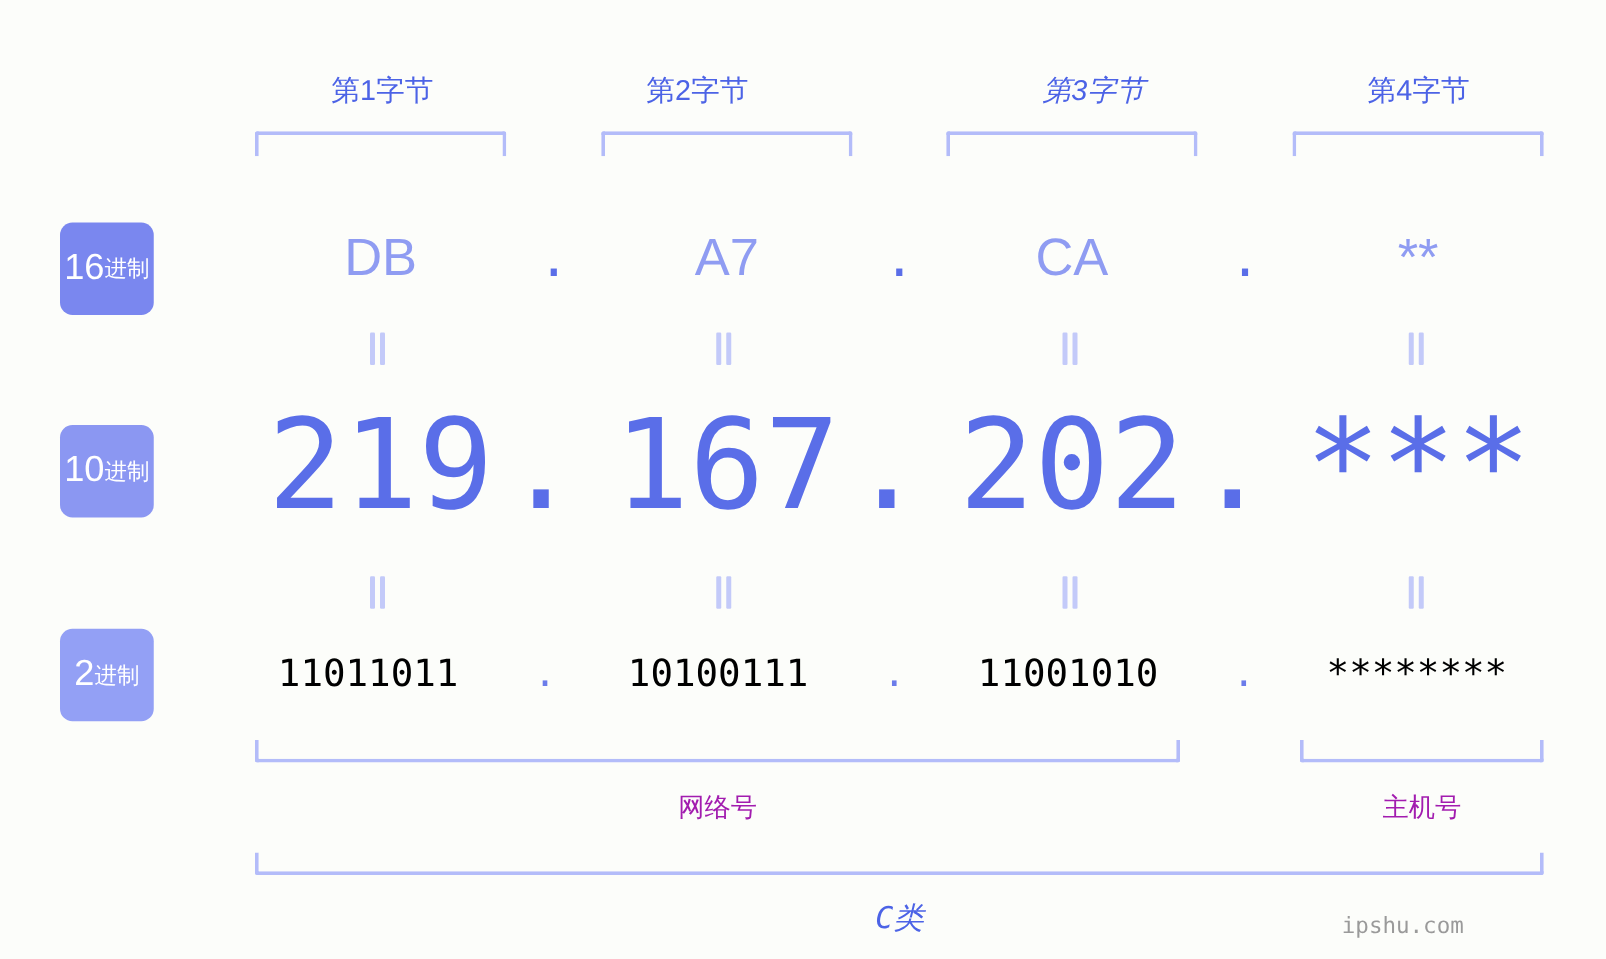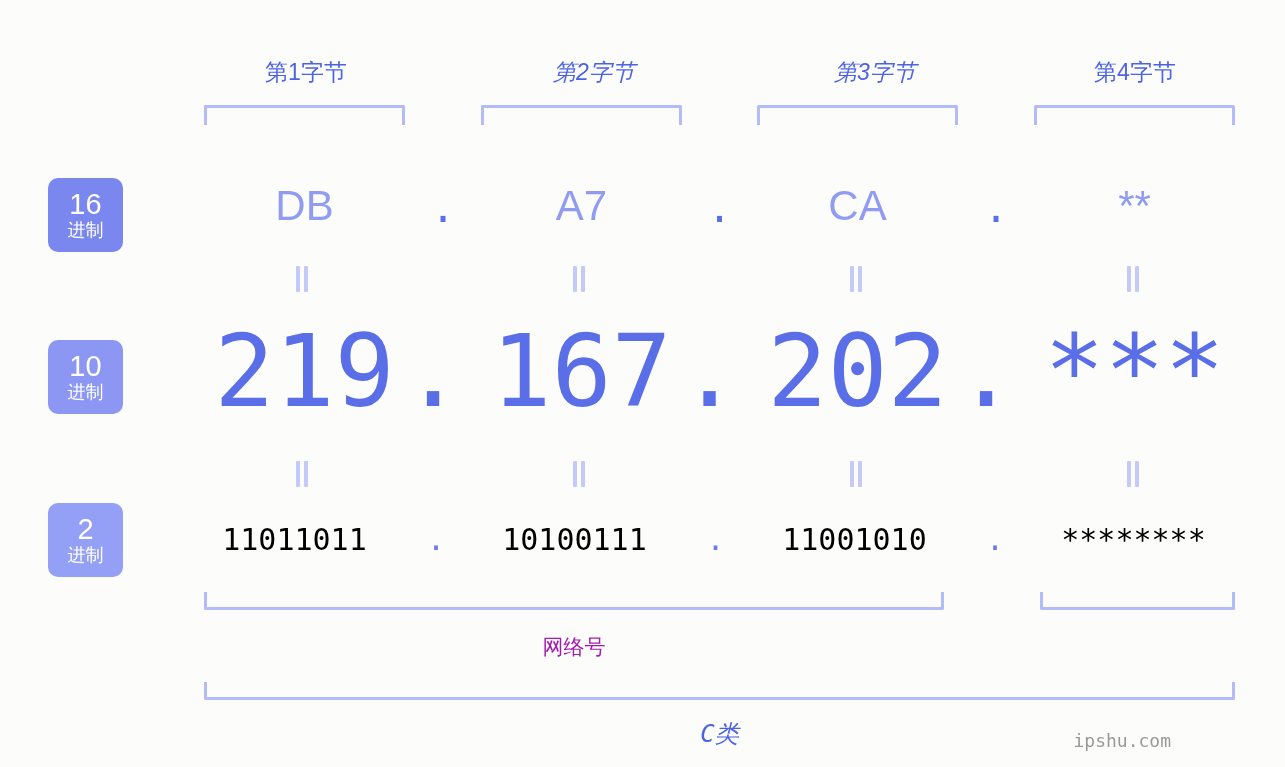"第2字节" div.byte-label { font-style: italic -> none; left: 492px -> 456px }
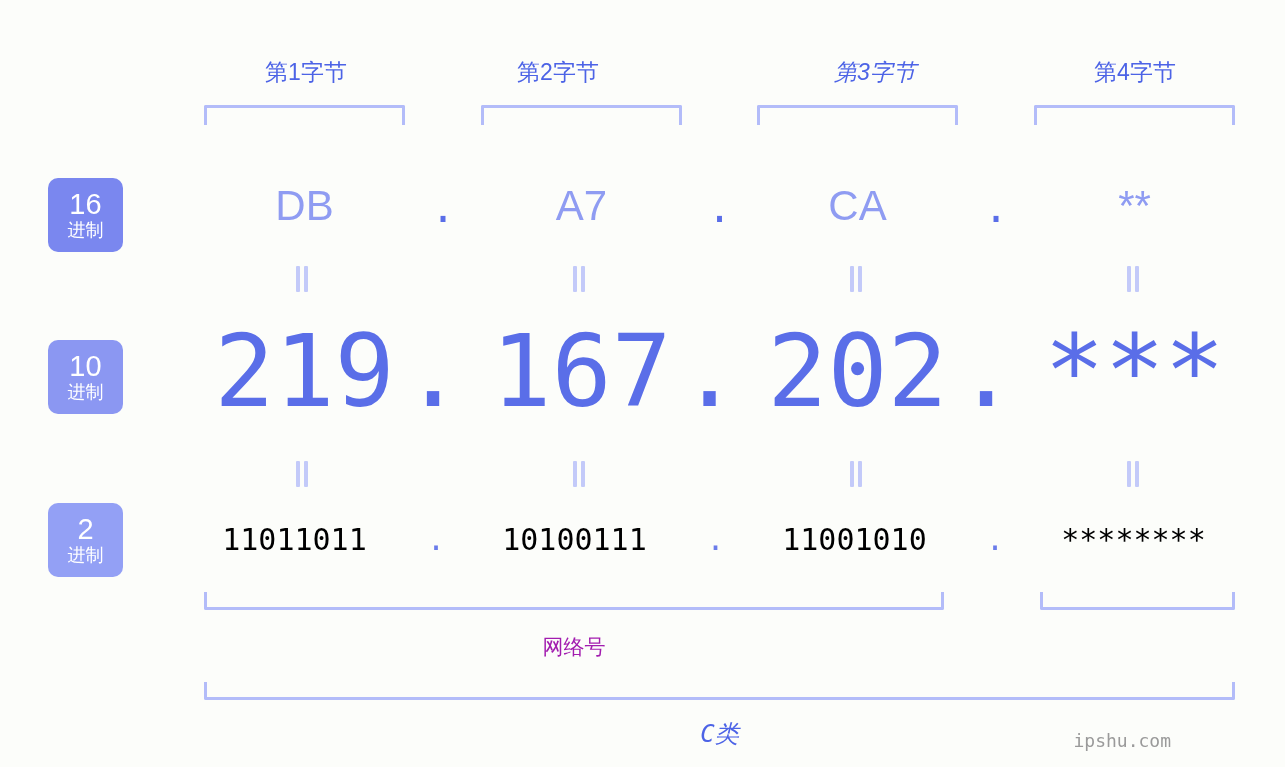"16" .badge { flex-direction: column -> row }
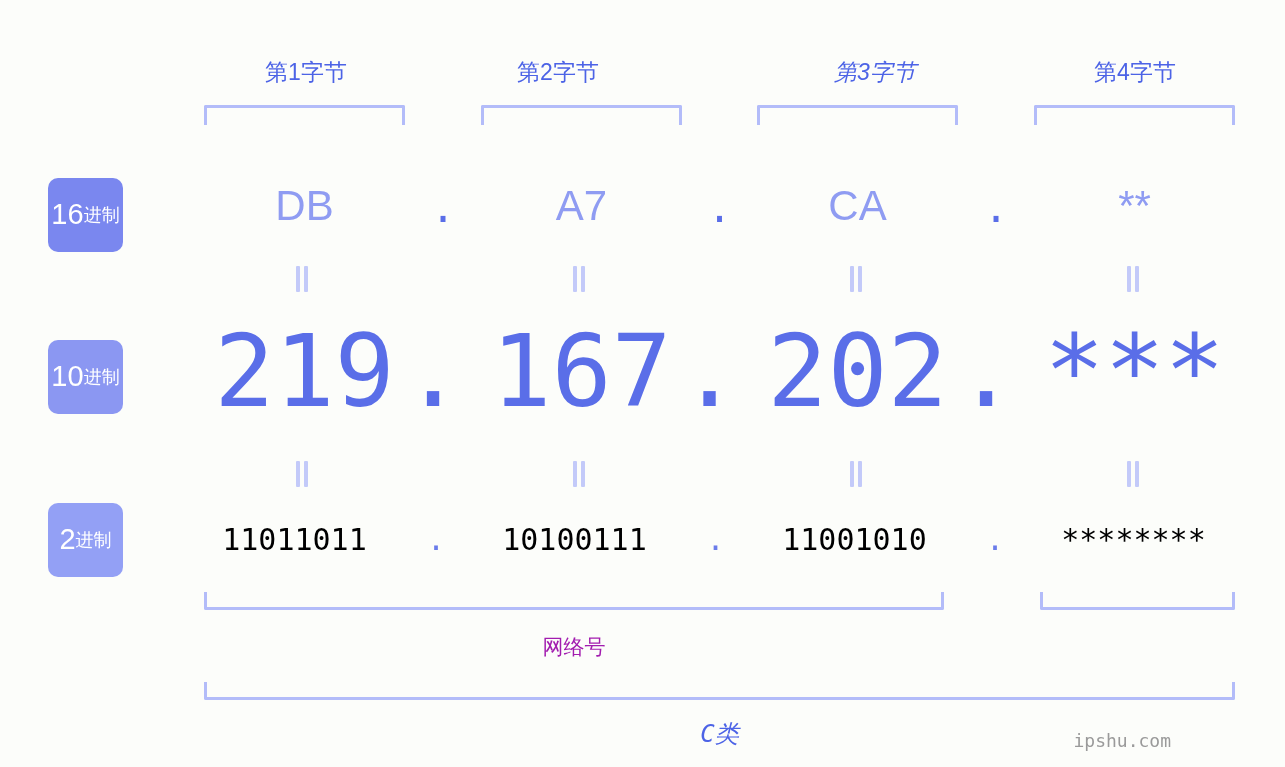"主机号" div.part-label { html: none -> <div>主机号</div> }
